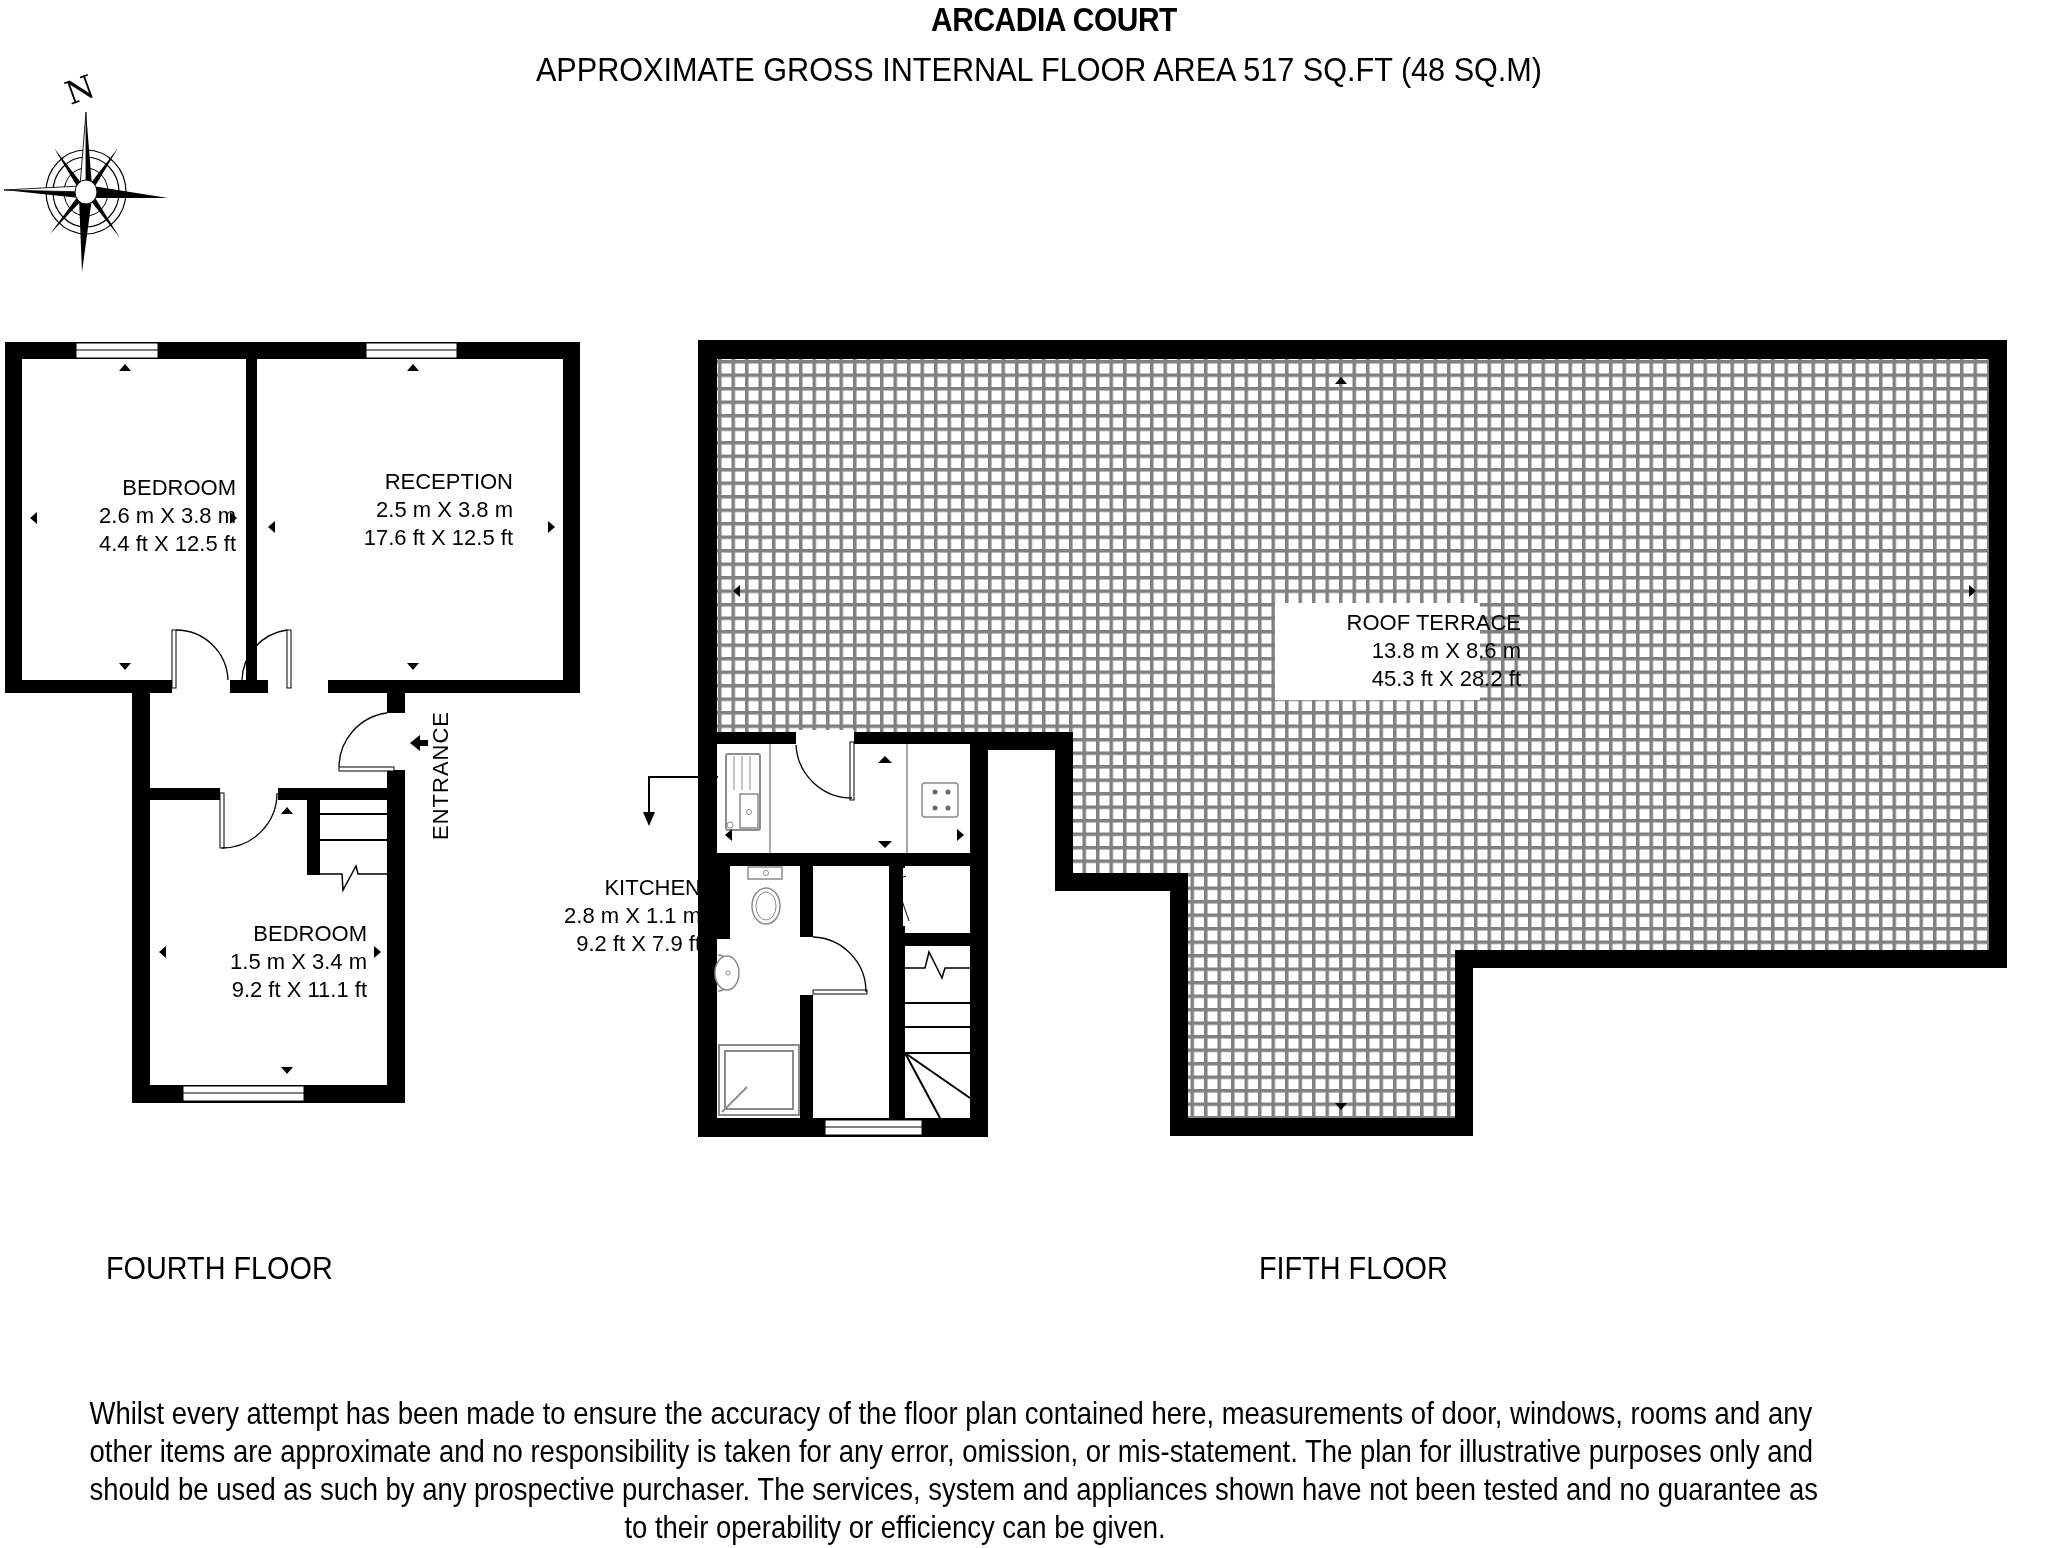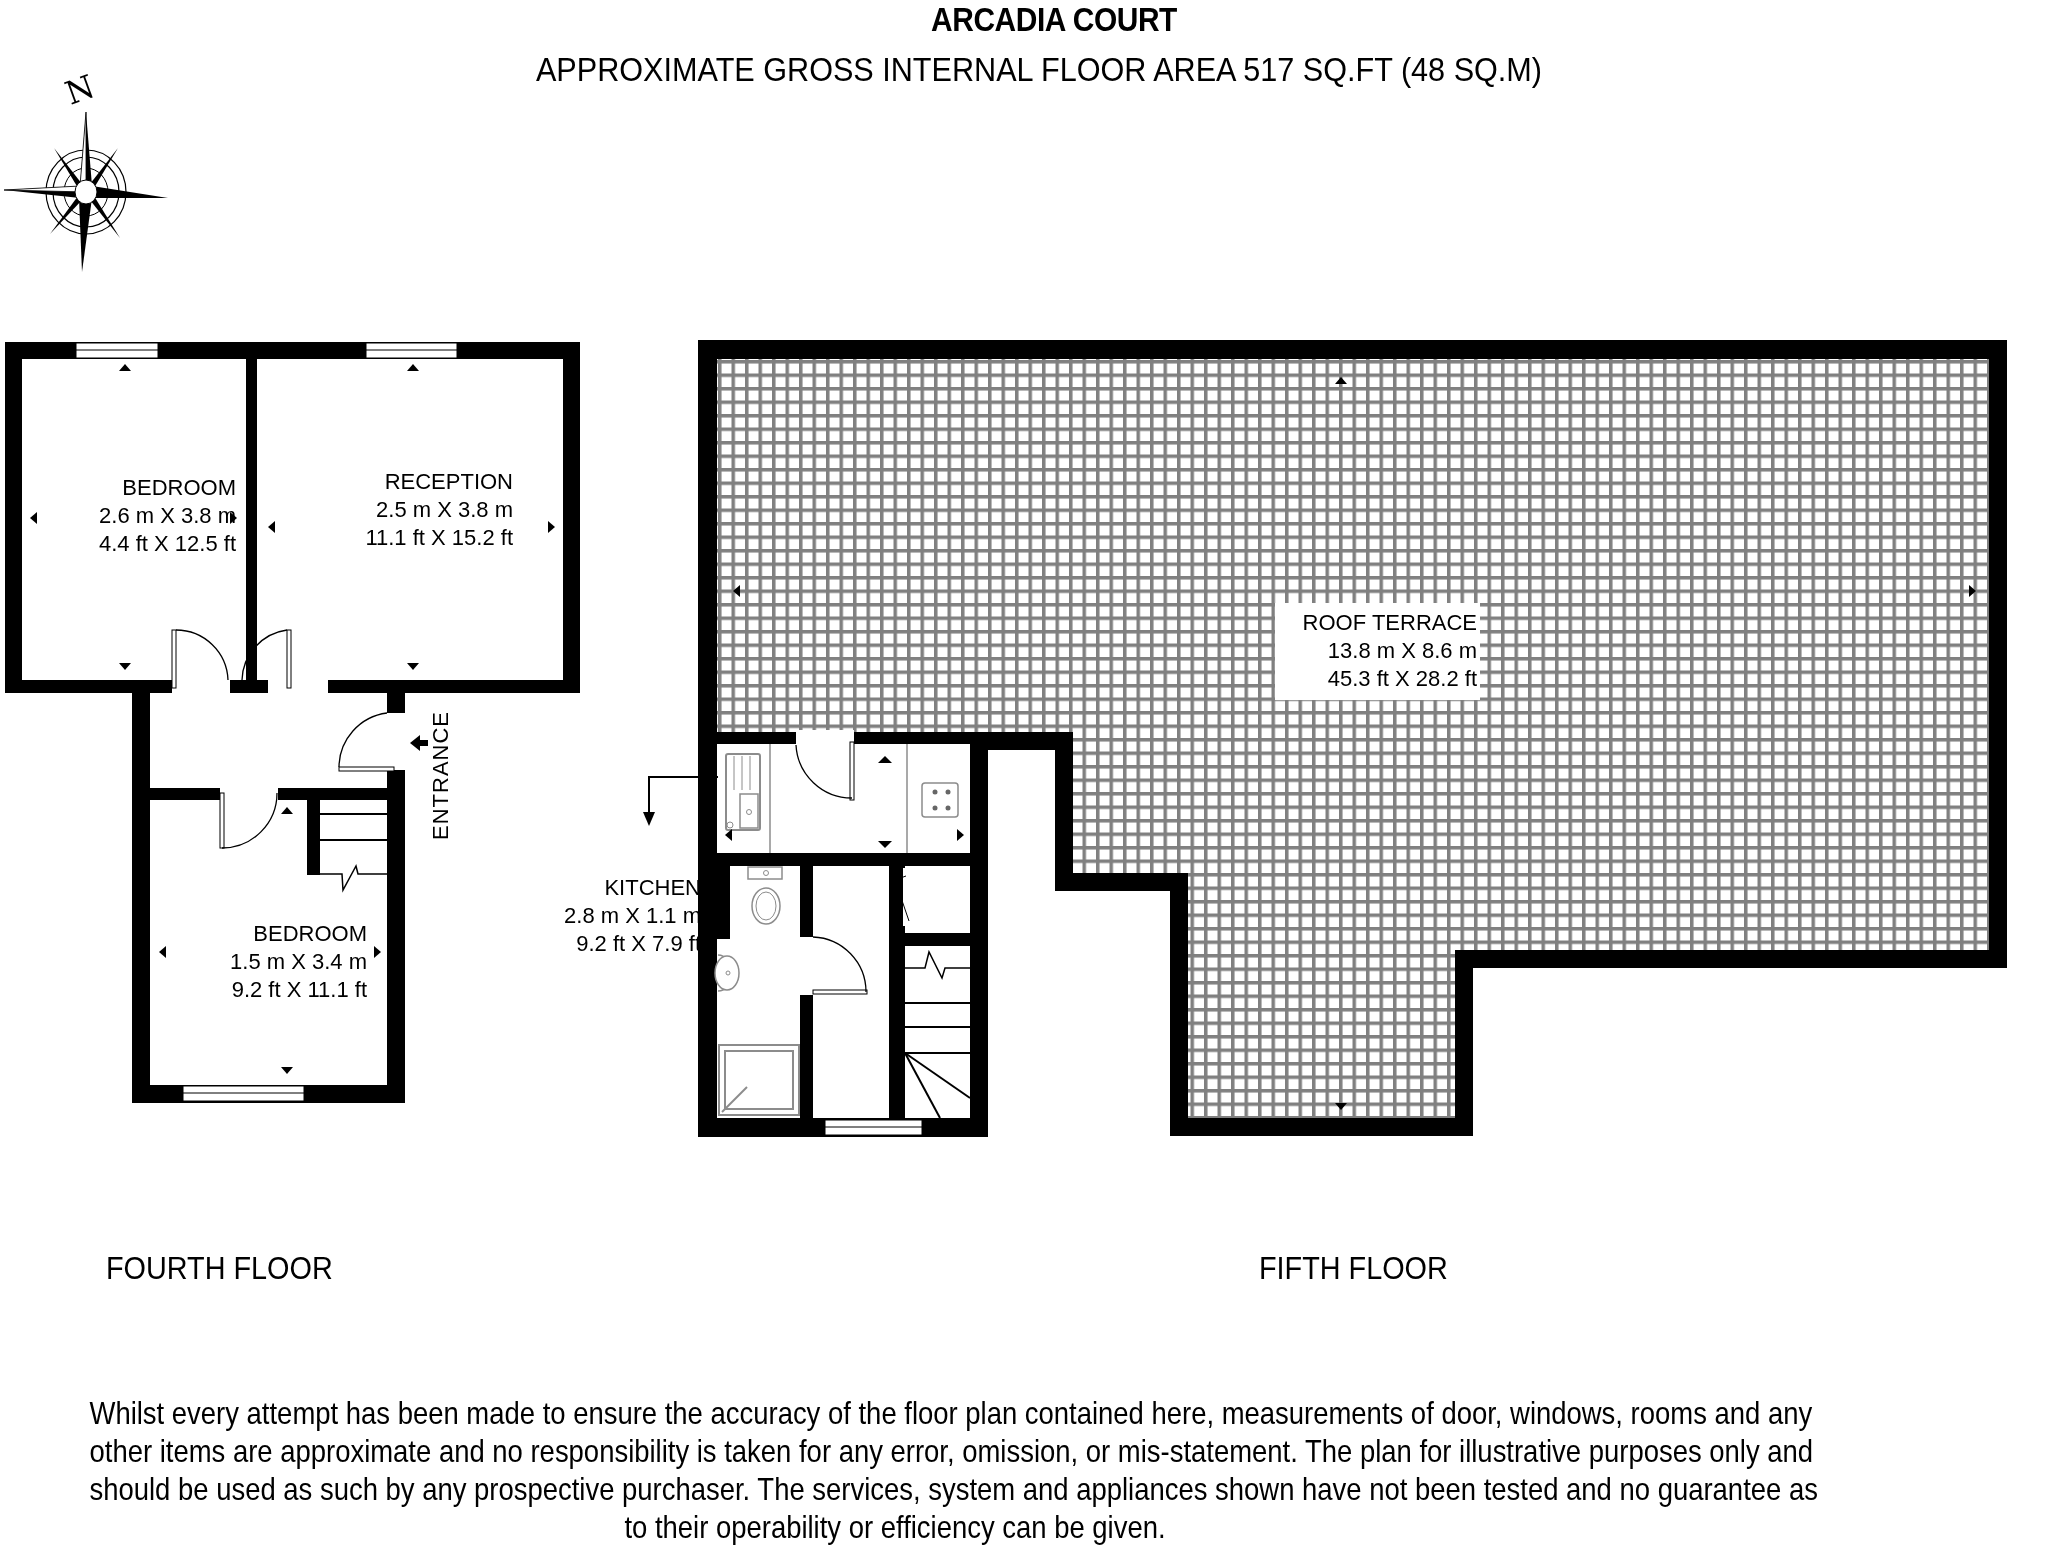"11.1 ft X 15.2 ft" span { text: 11.1 ft X 15.2 -> 17.6 ft X 12.5 }
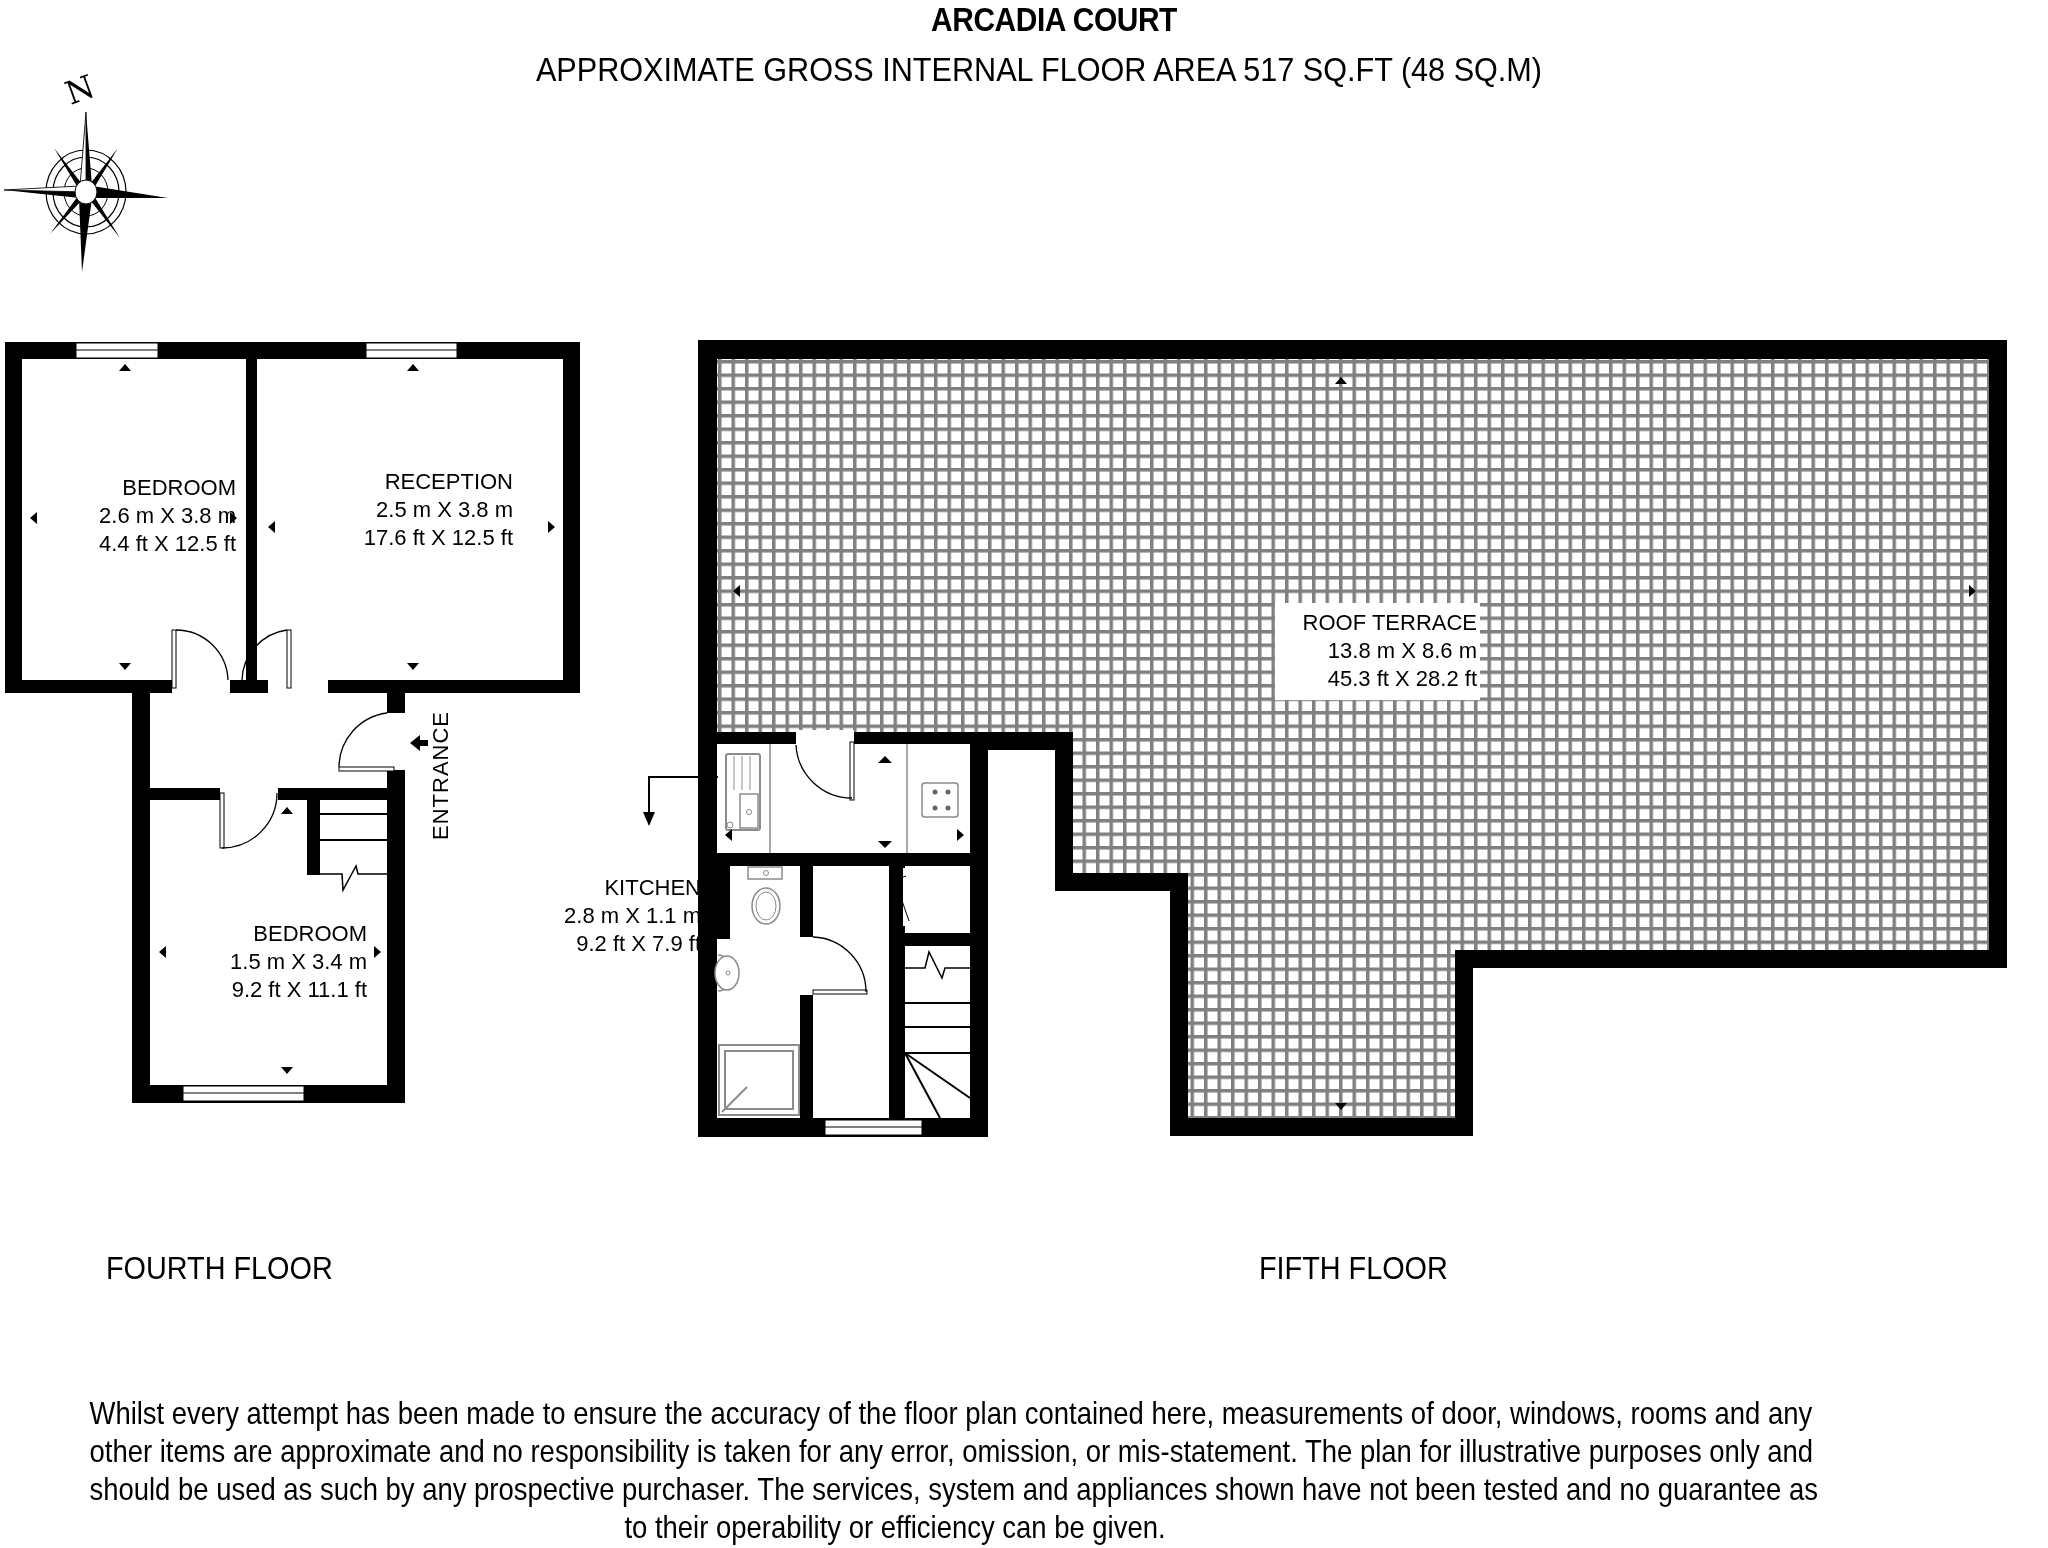"ROOF TERRACE" div.abs { left: 1277px -> 1321px }
